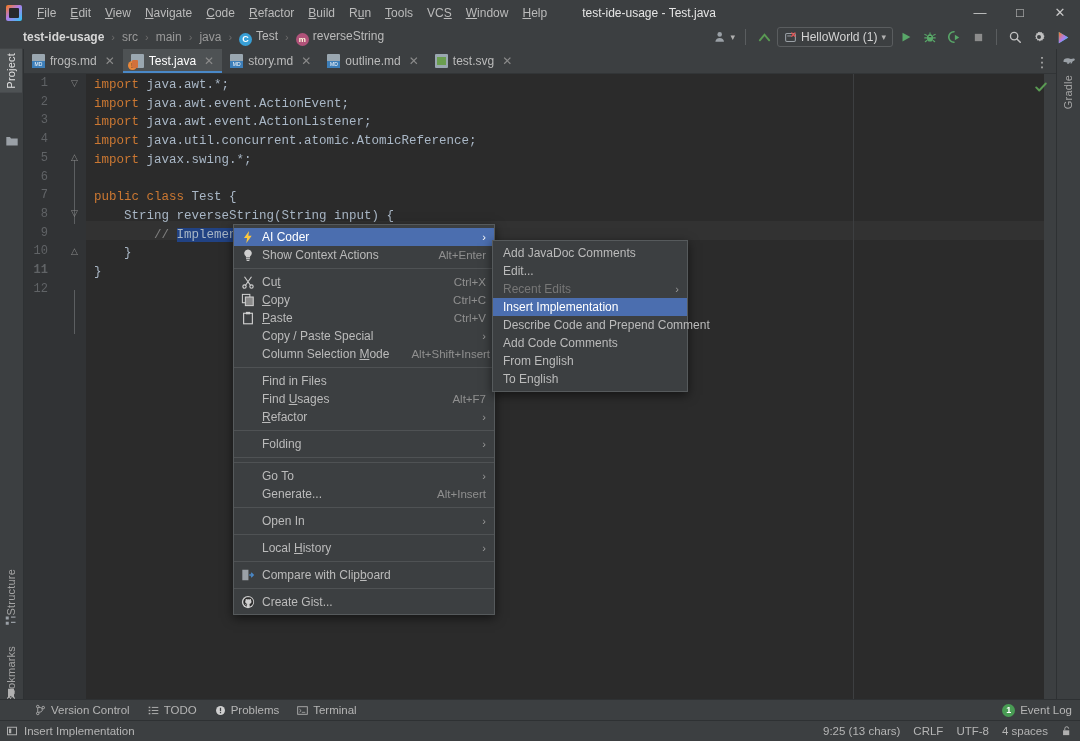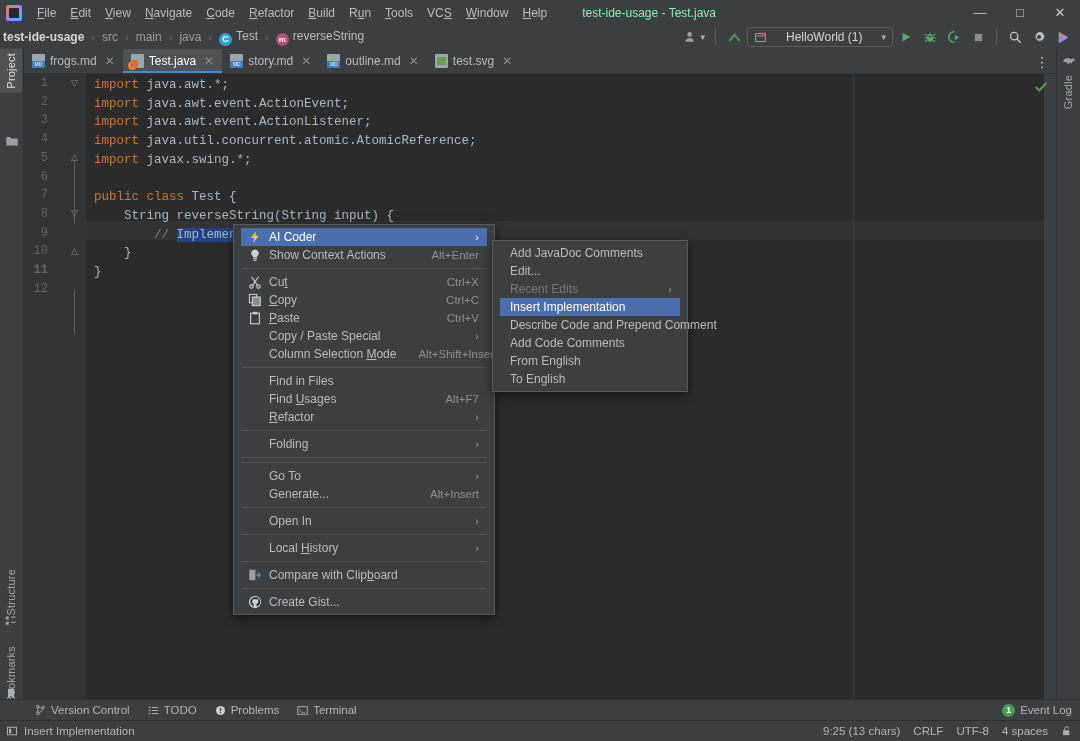"test-ide-usage - Test.java" .win-title { color: #86efac -> #e5e5e5 }
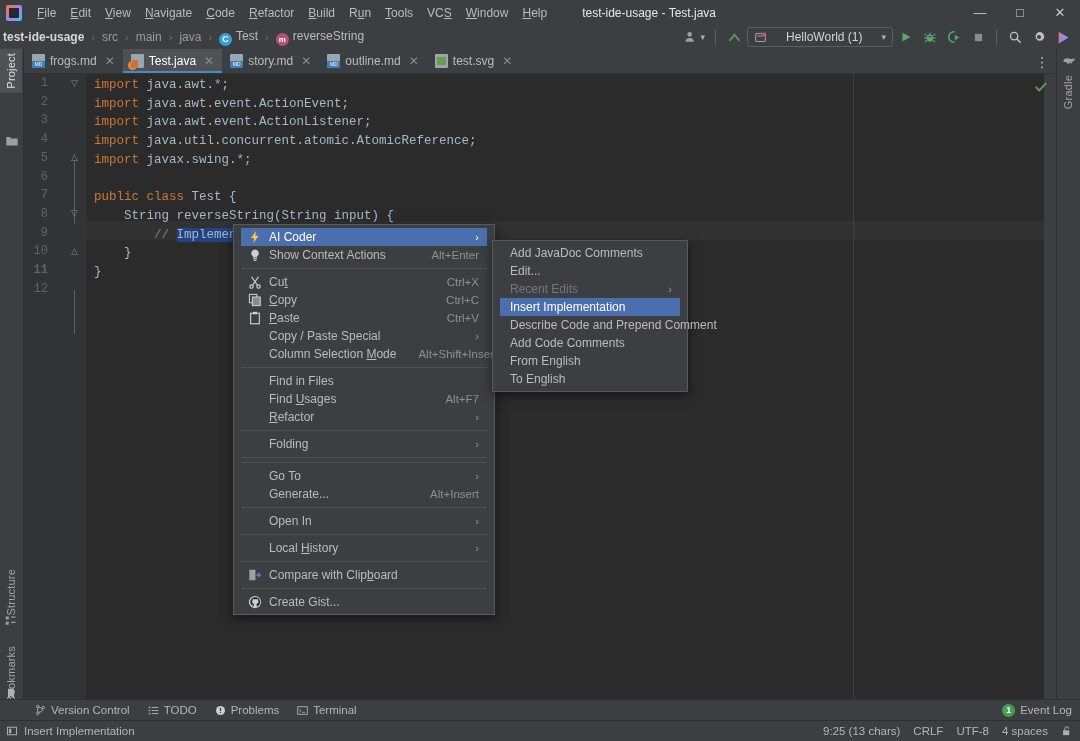"test-ide-usage" .crumbs { margin-left: 0 -> 20px }
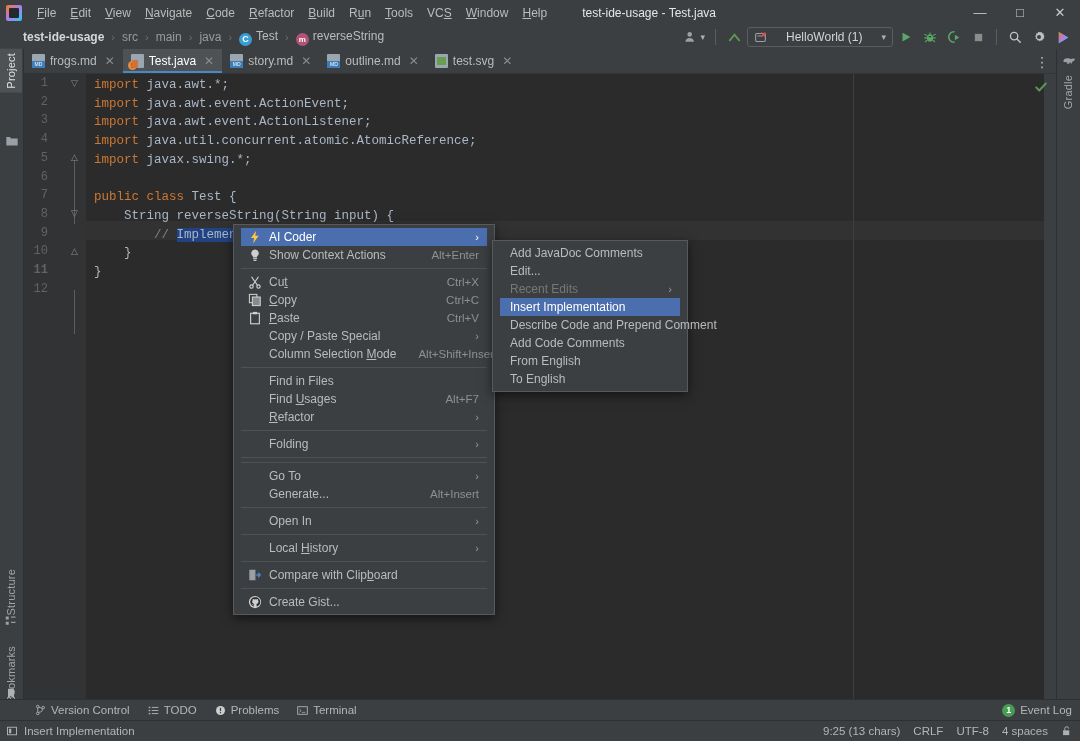"HelloWorld (1)" .runcfg { gap: 19px -> 4px }
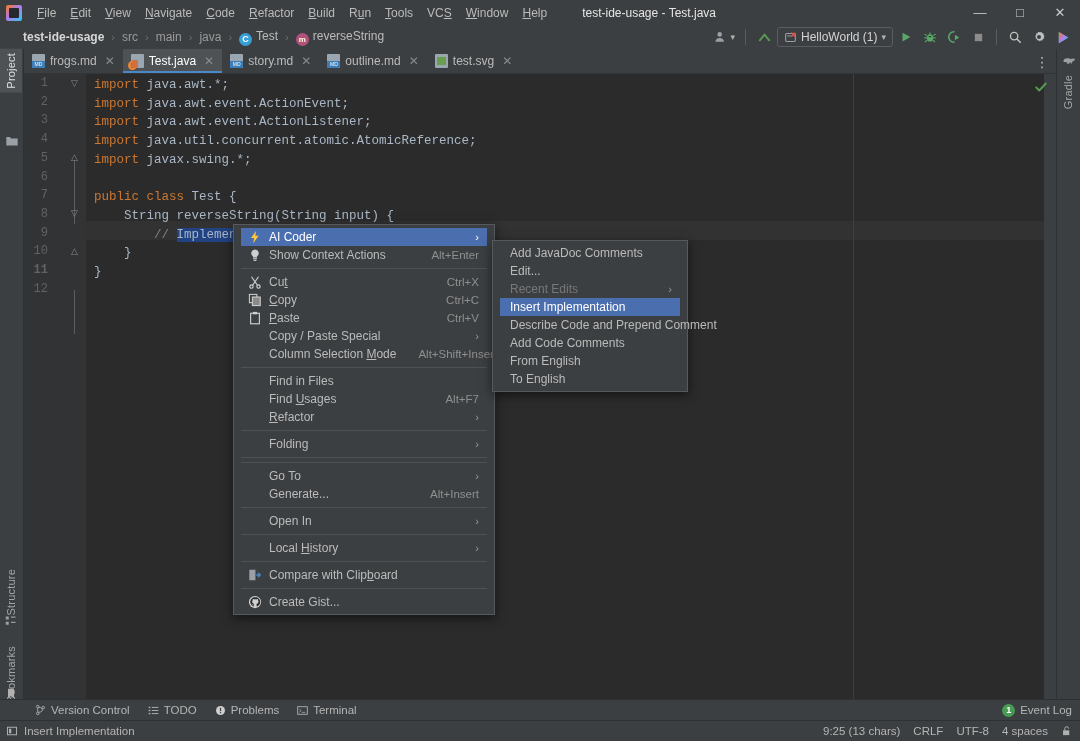"AI Coder" .ctx { padding: 3px 7px -> 3px 0 }
